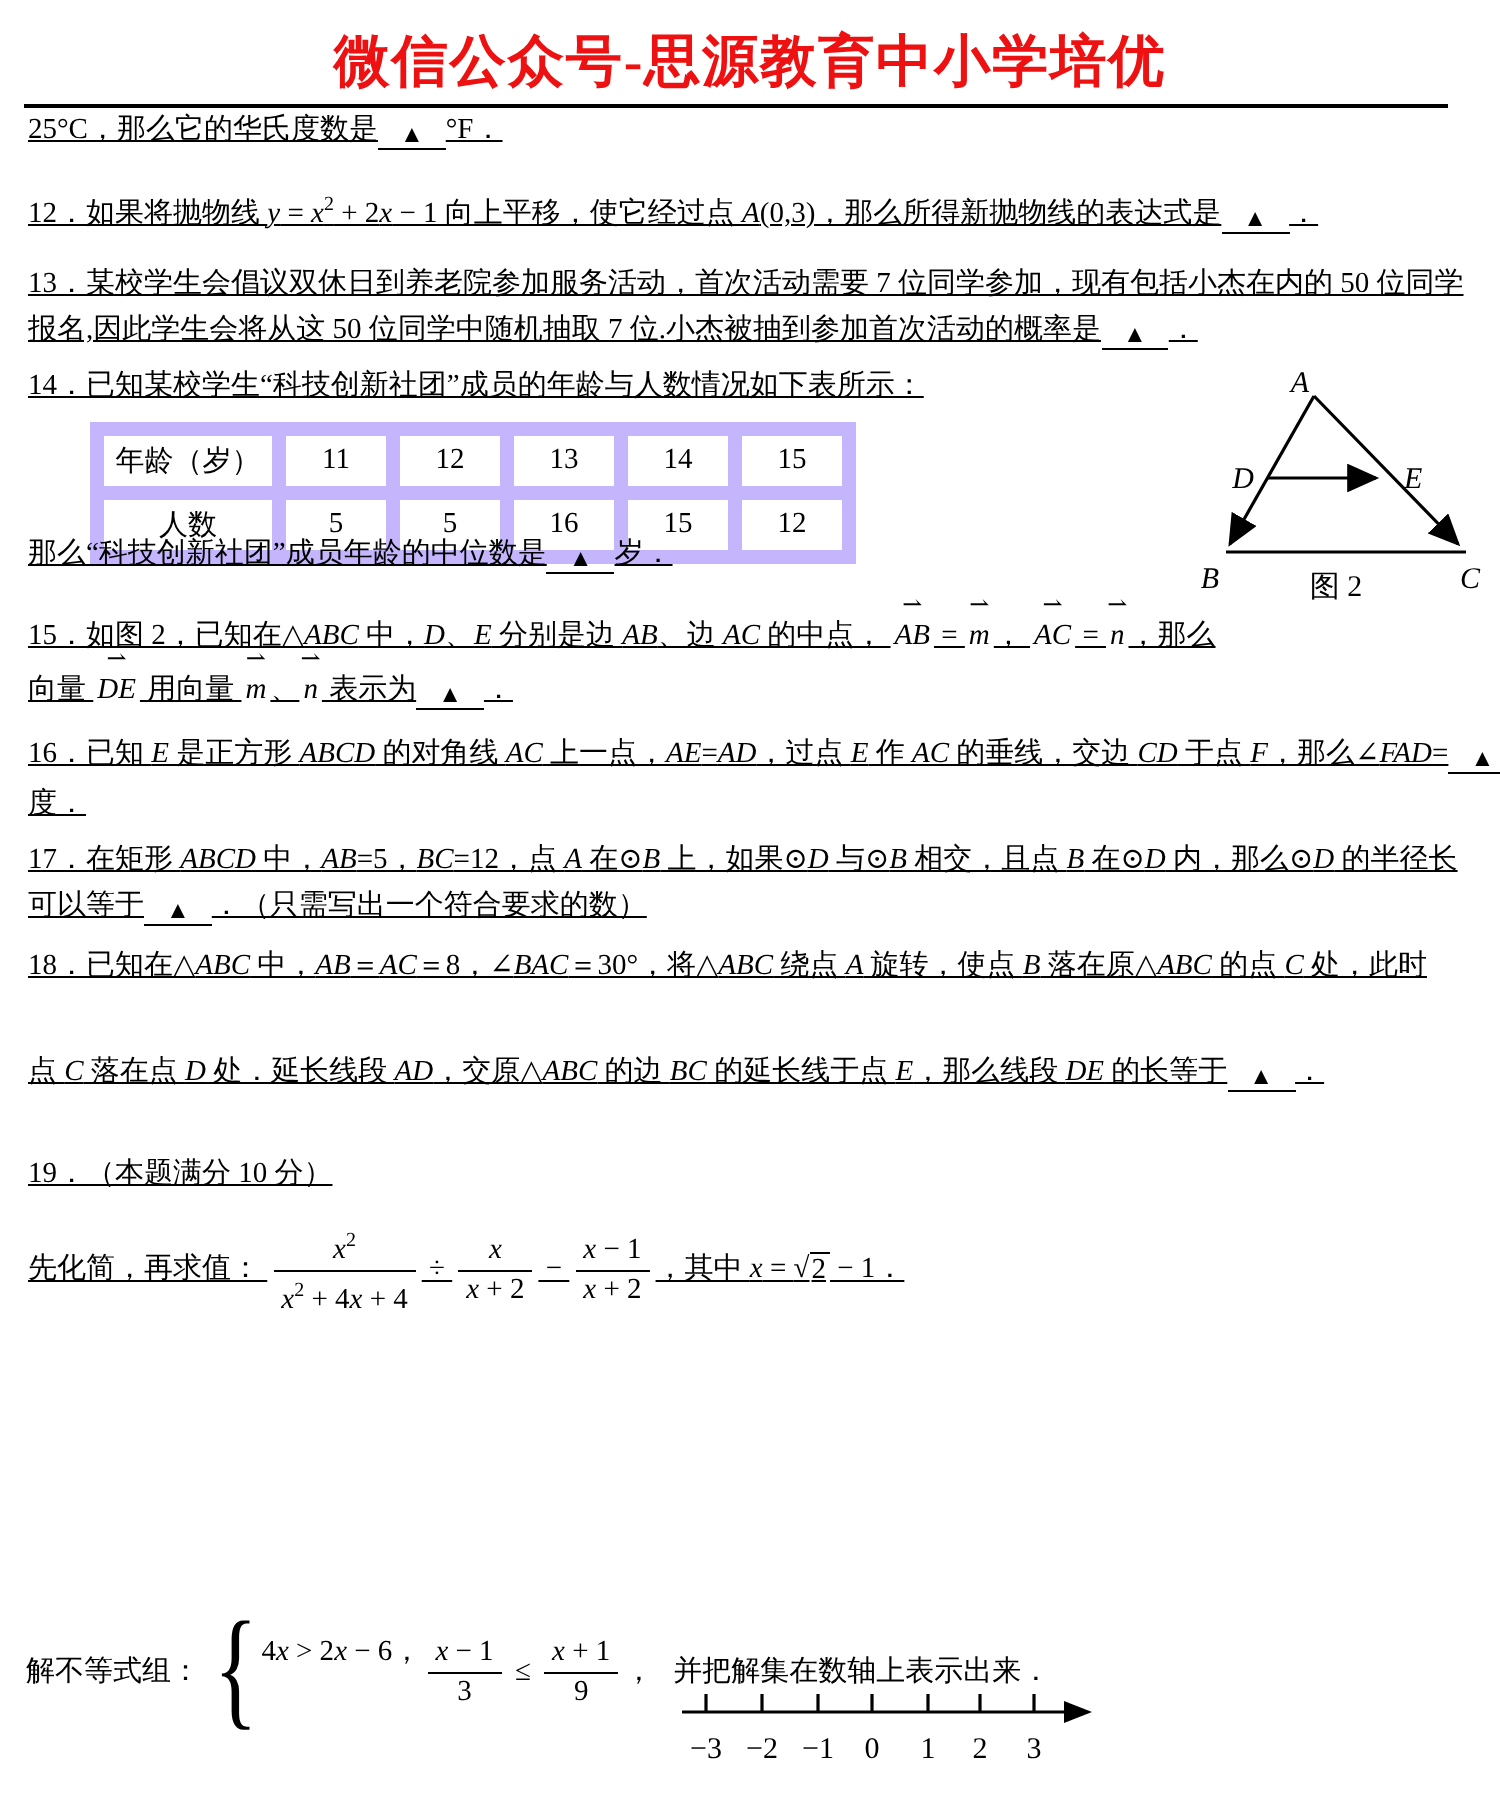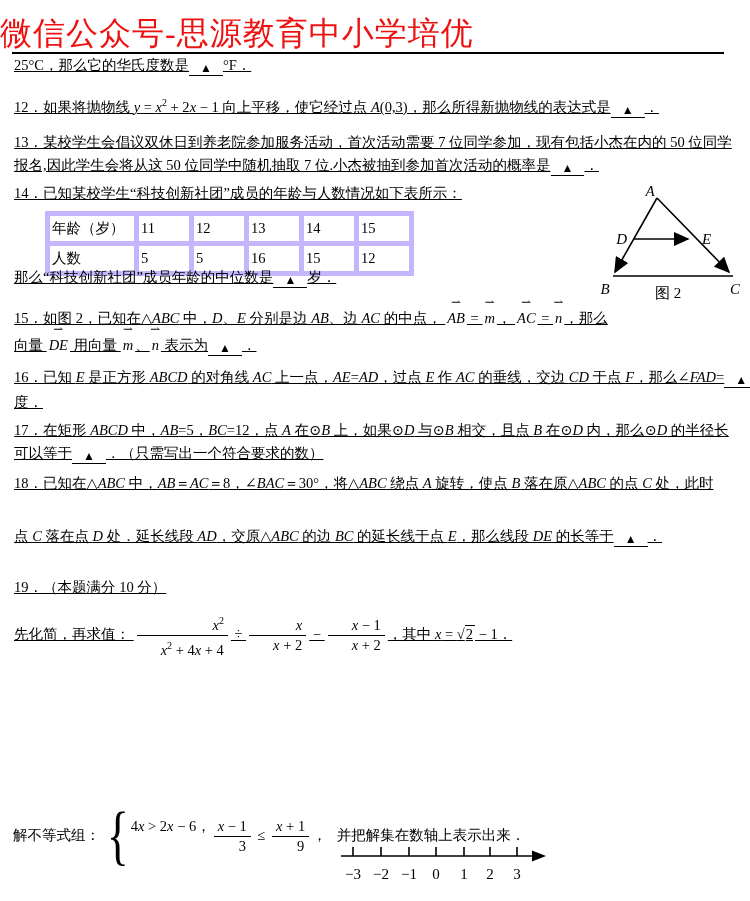"微信公众号-思源教育中小学培优" .title { font-size: 32px -> 28px; font-weight: normal -> bold; text-align: left -> center }
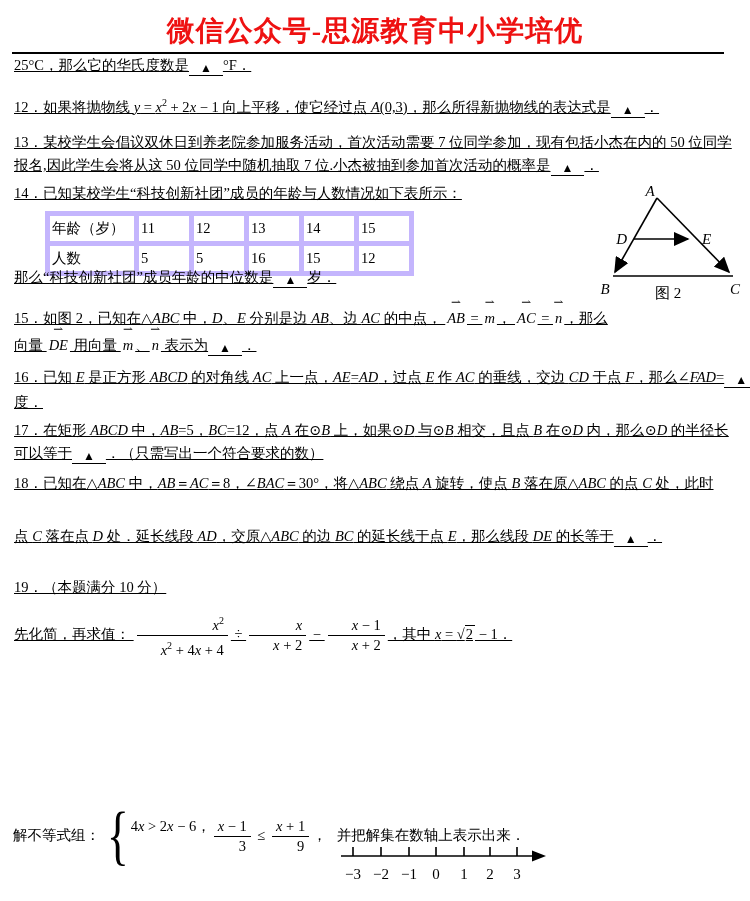"年龄（岁）" .age-table td { border: 5px solid #c4b5fd -> 7px solid #c4b5fd; text-align: none -> center }
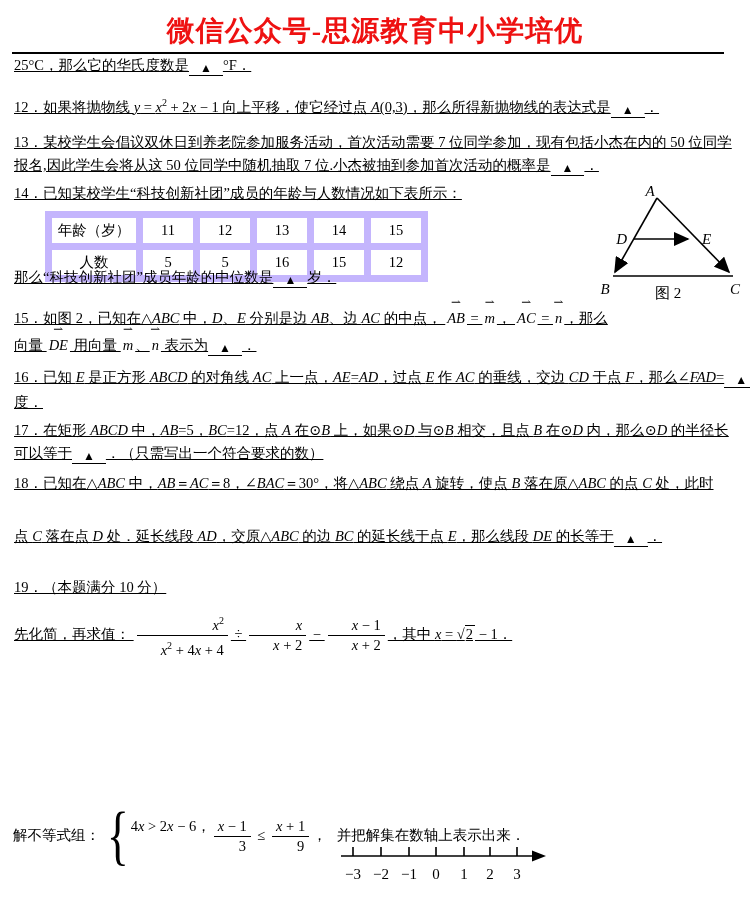"x2" .frac .fn { text-align: right -> none }
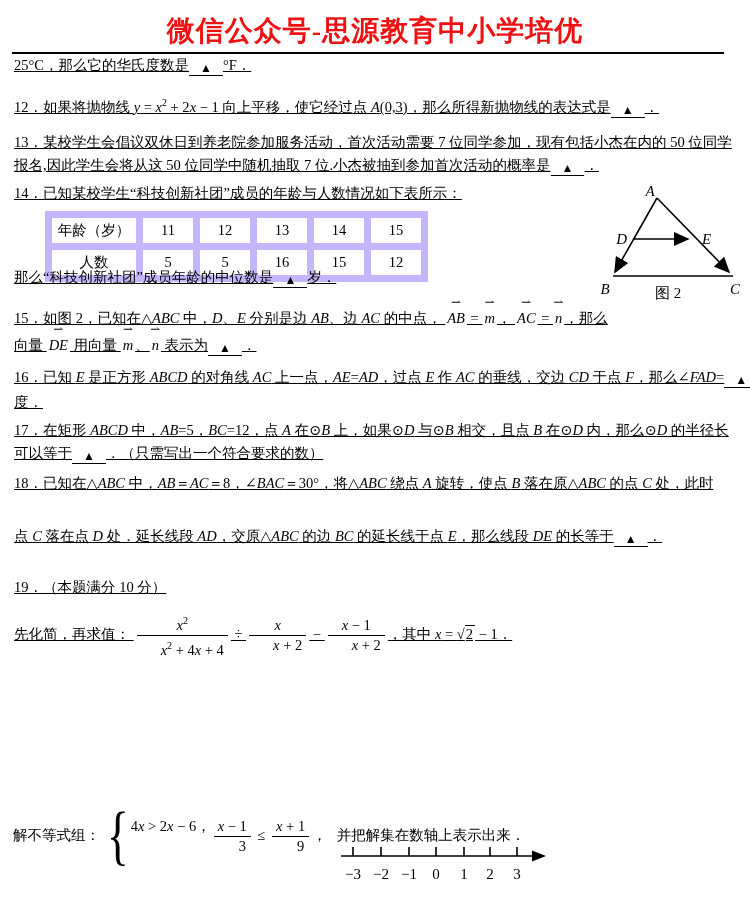"x2 + 4x + 4" .frac .fd { margin-left: 20px -> none }
